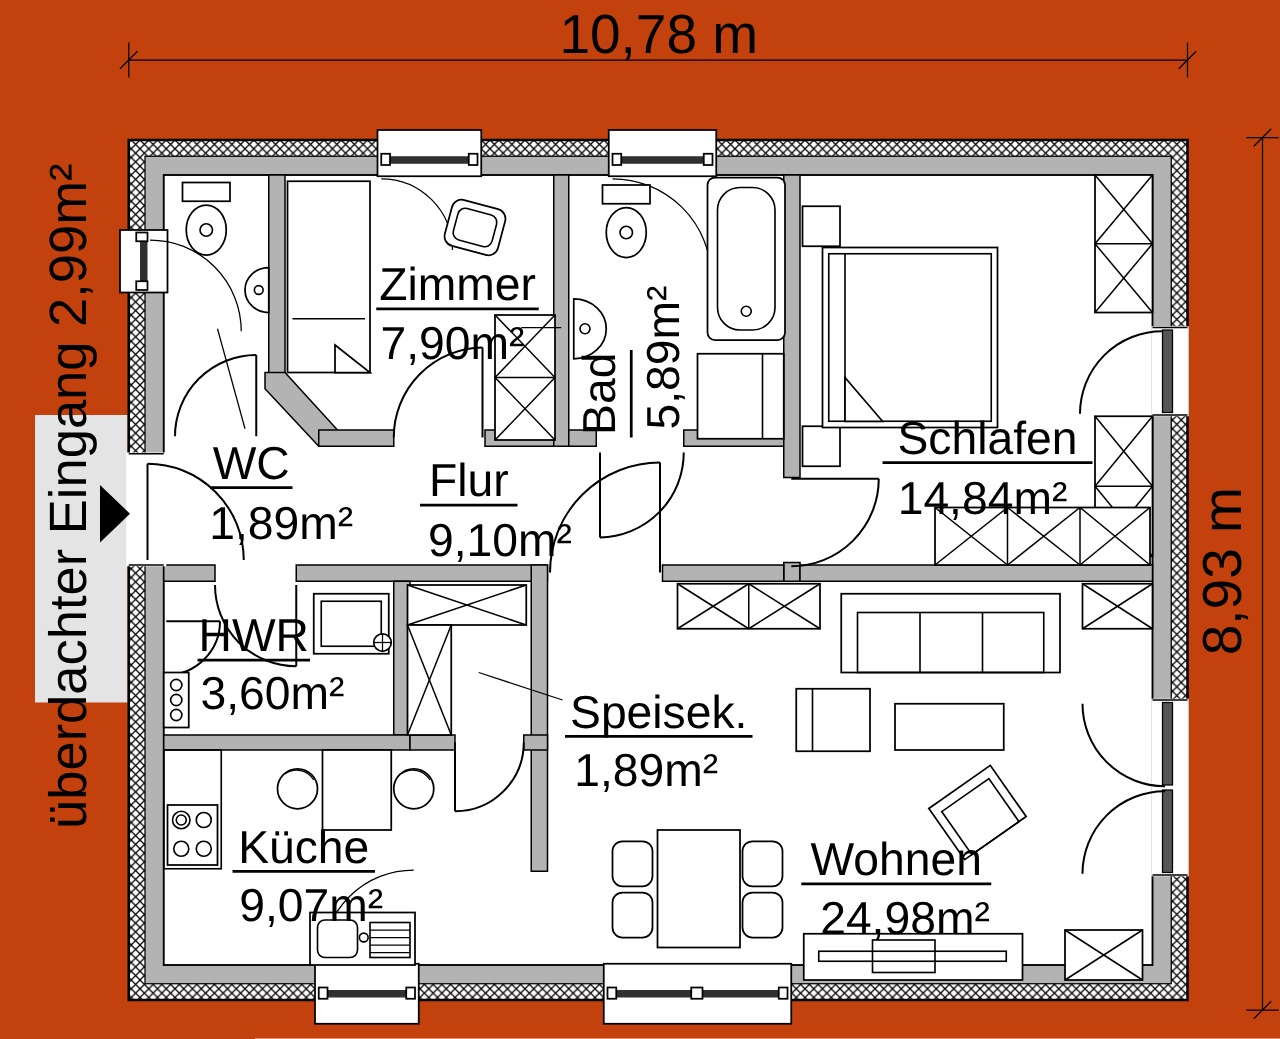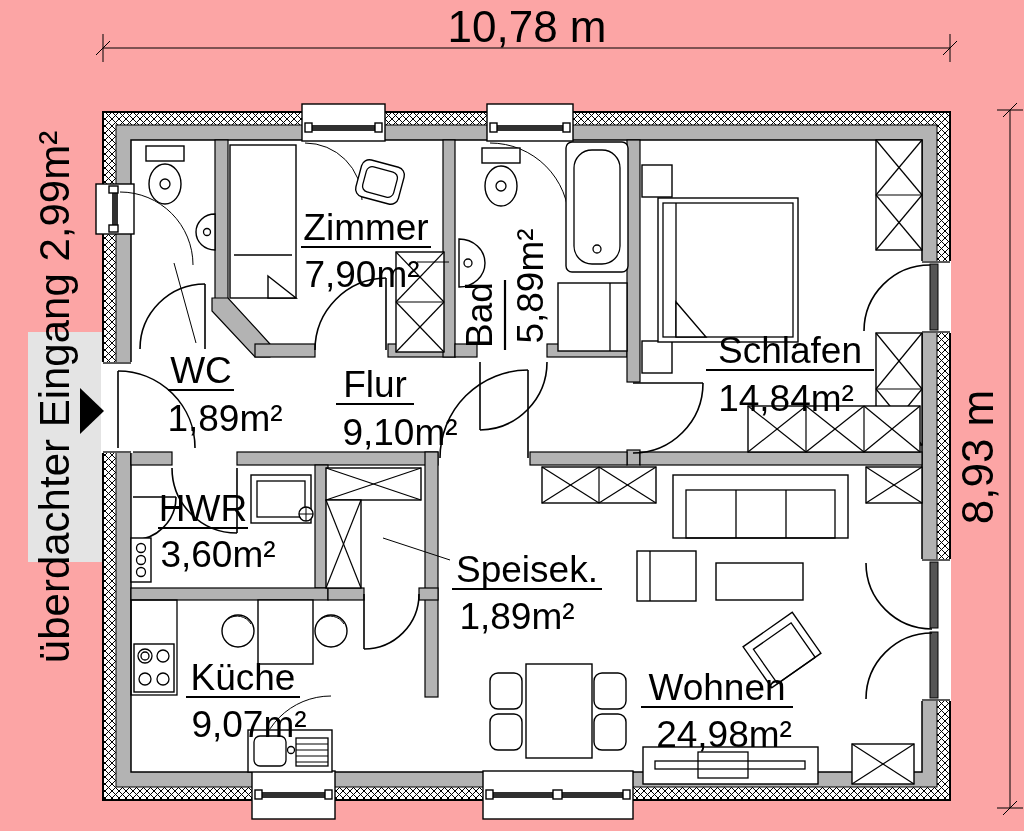"10,78 m" .stage { background: #fca5a5 -> #c2410c }
